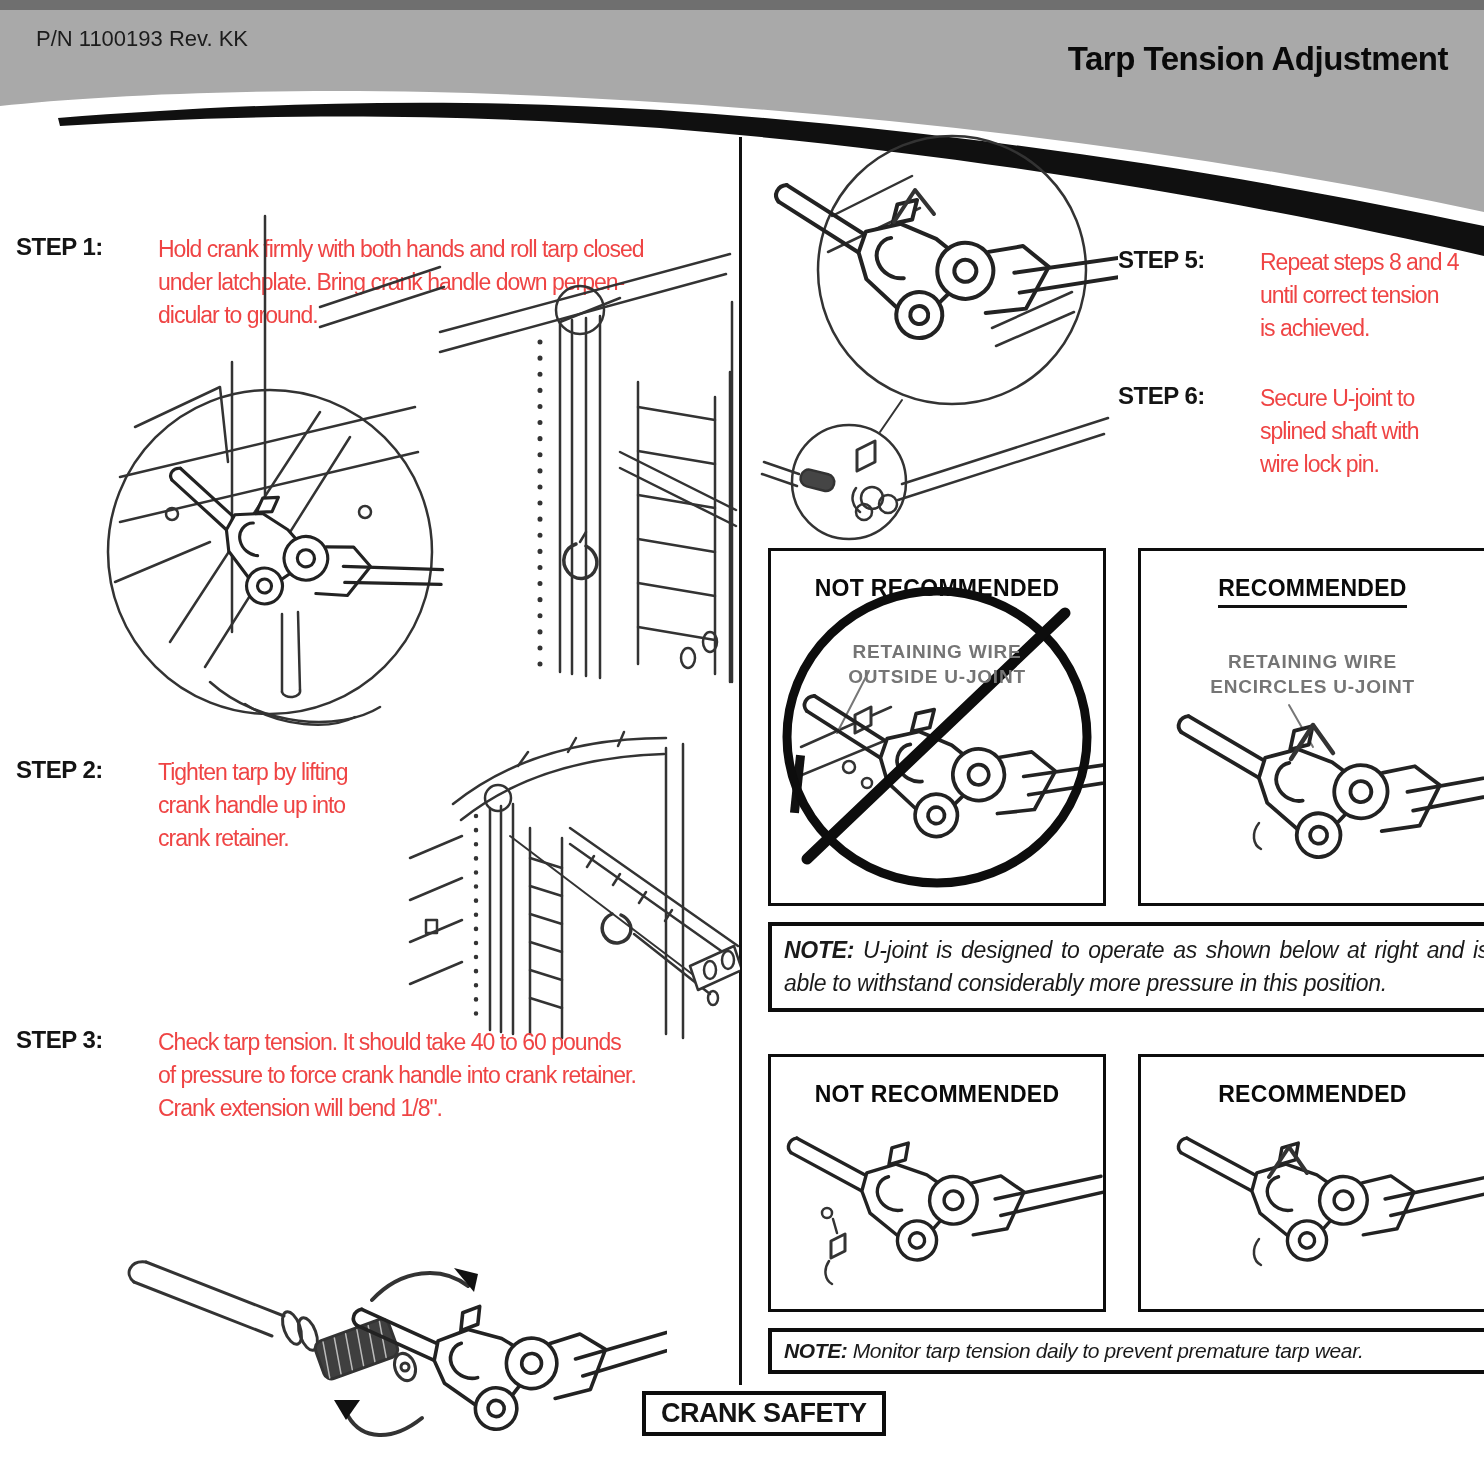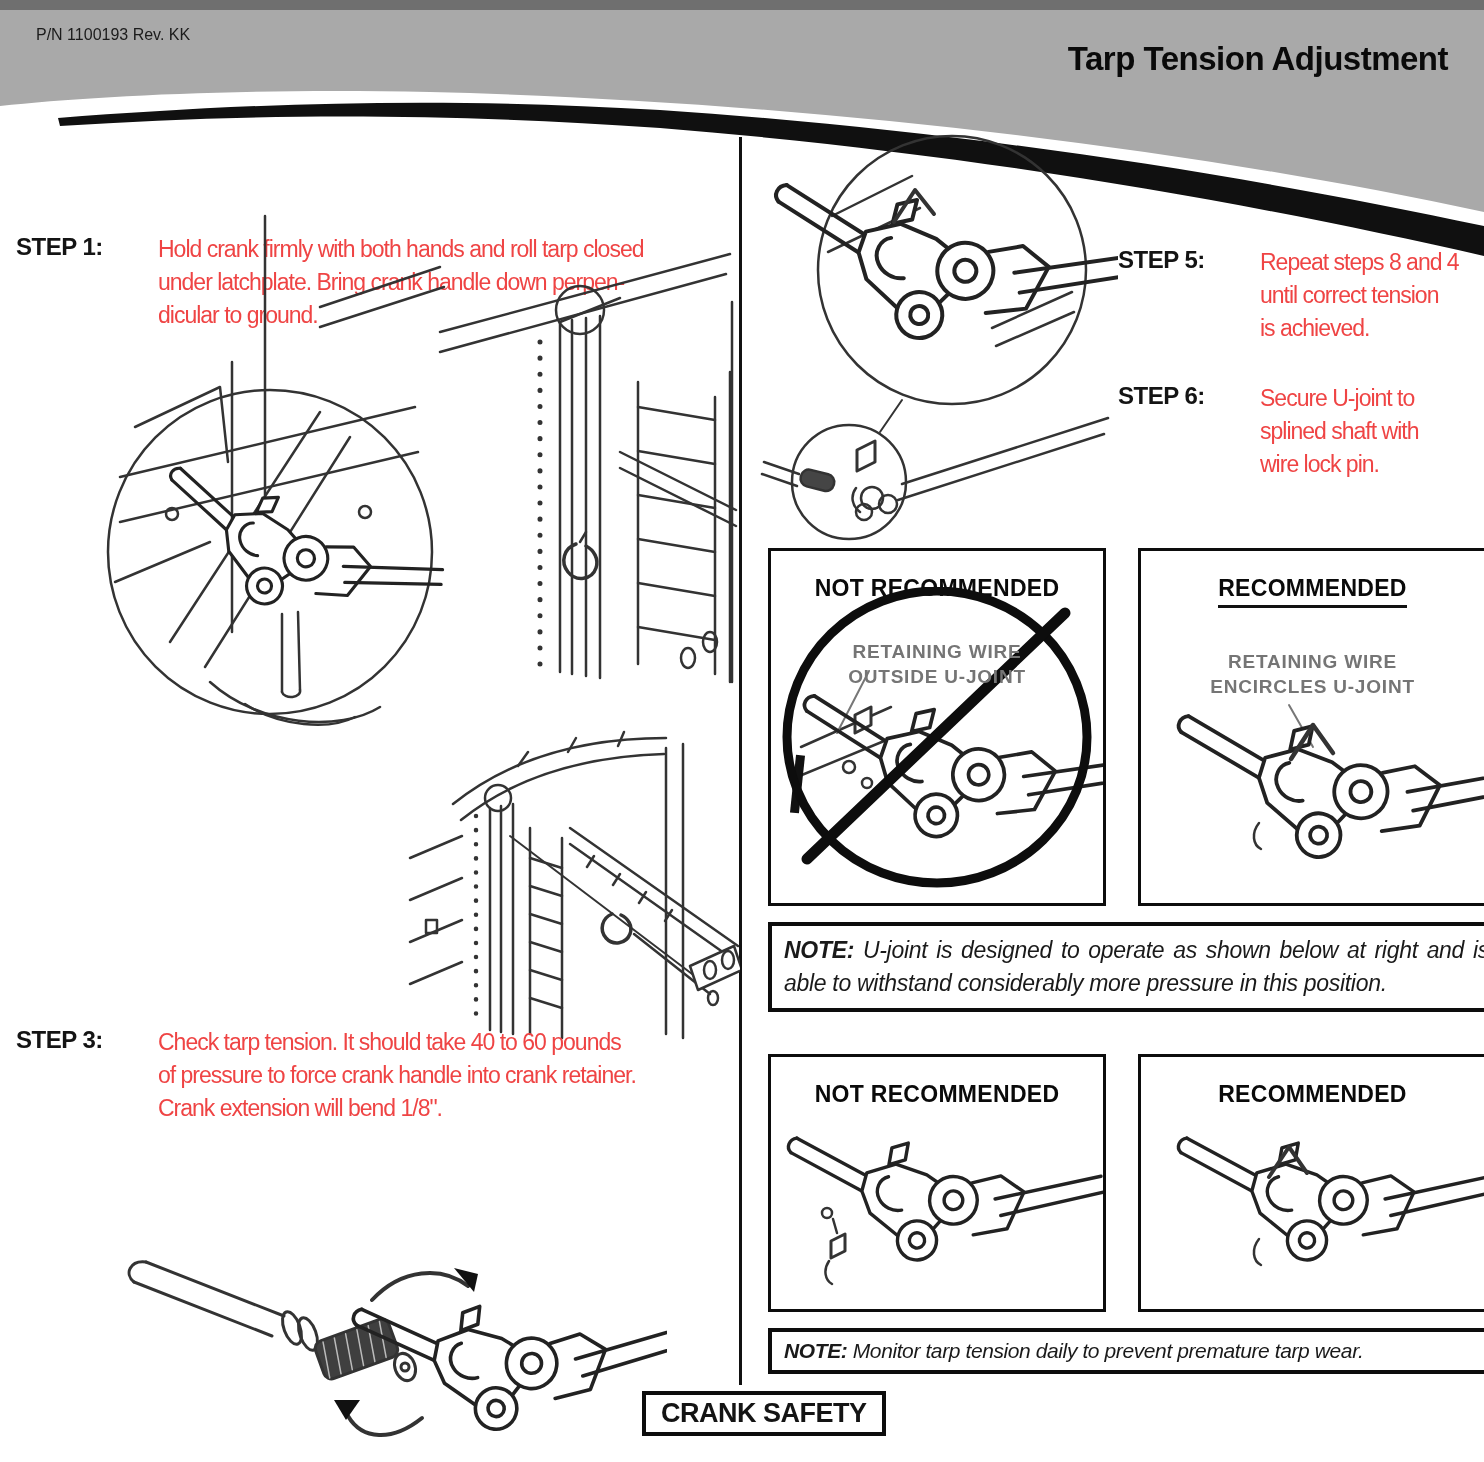"P/N 1100193 Rev. KK" .hdr-pn { font-size: 16px -> 22px }
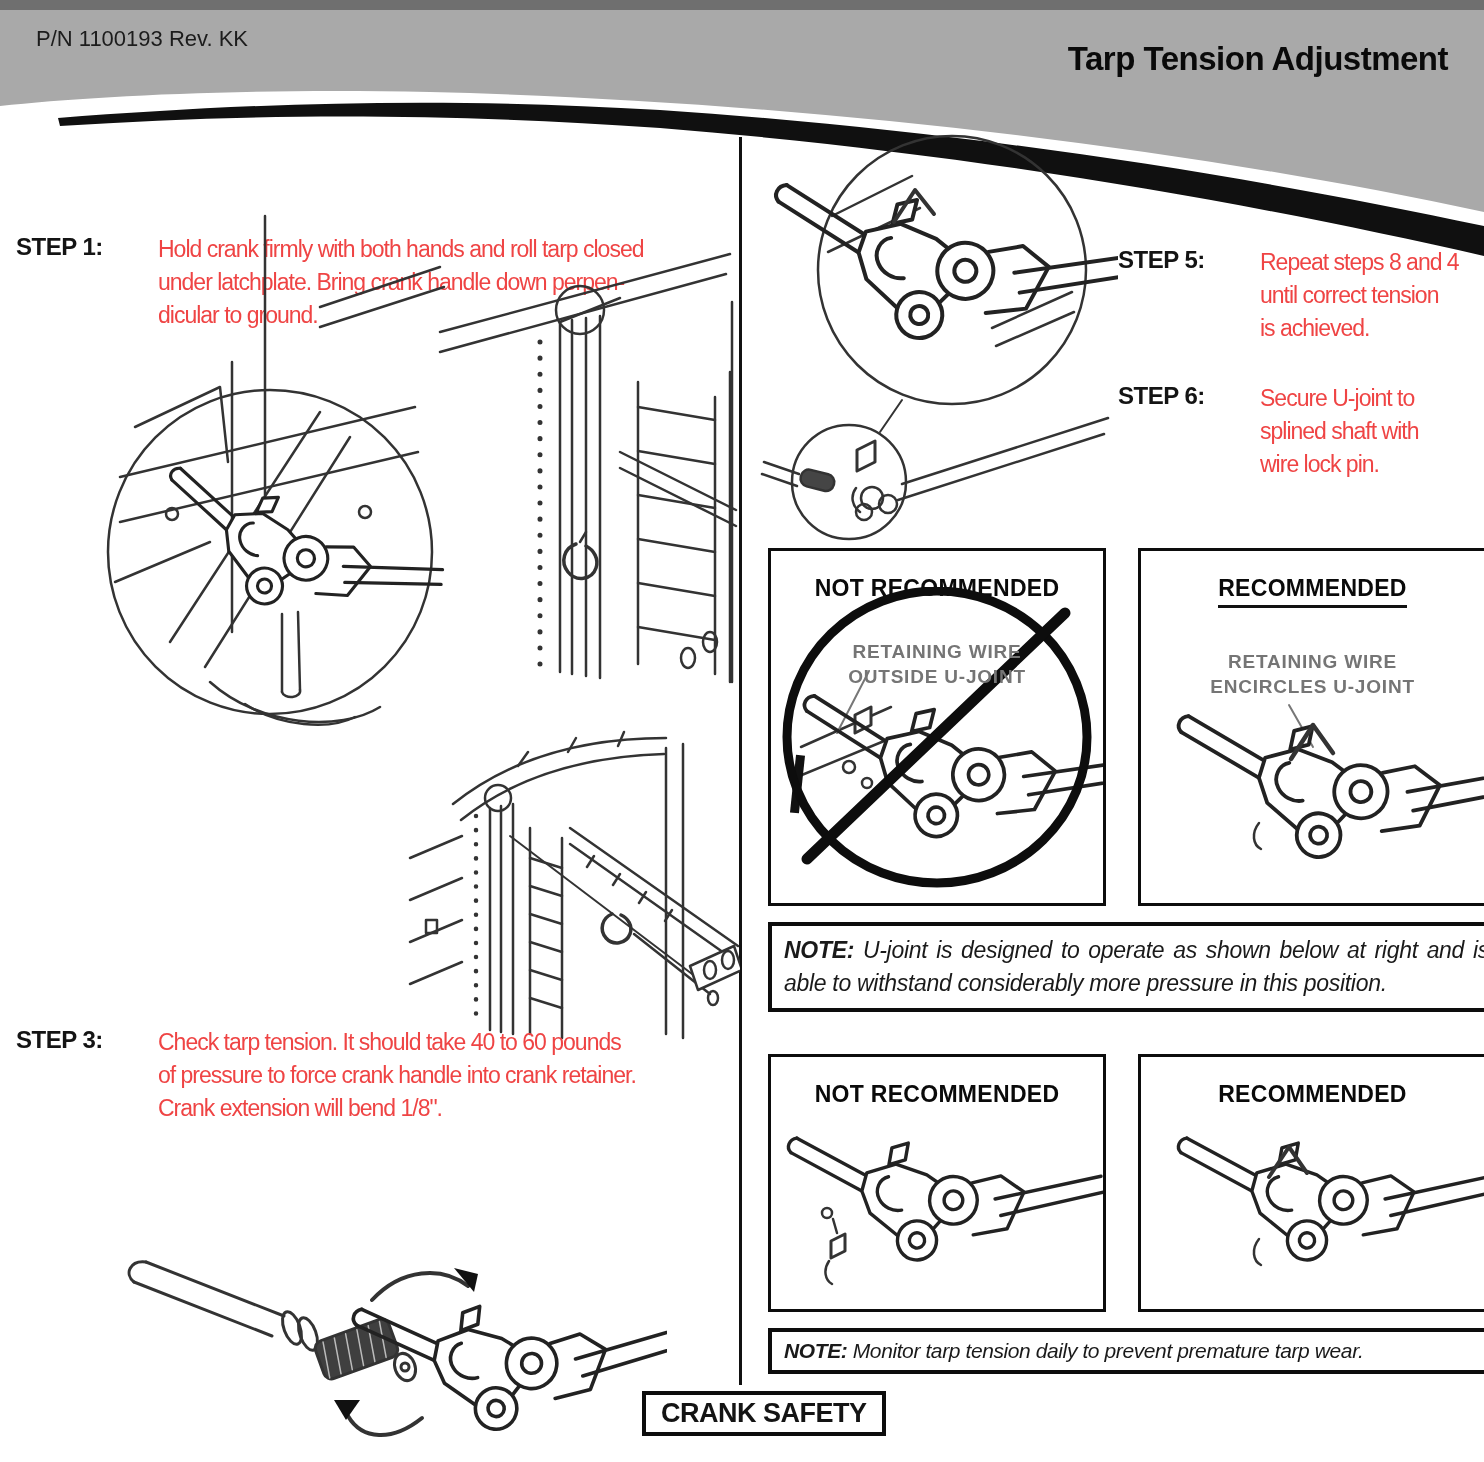"STEP 2:" div.step-row { html: none -> <div> <div>STEP 2:</div> <div>Tighten tarp by lifting crank handle up into crank retainer.</div> </div> }
